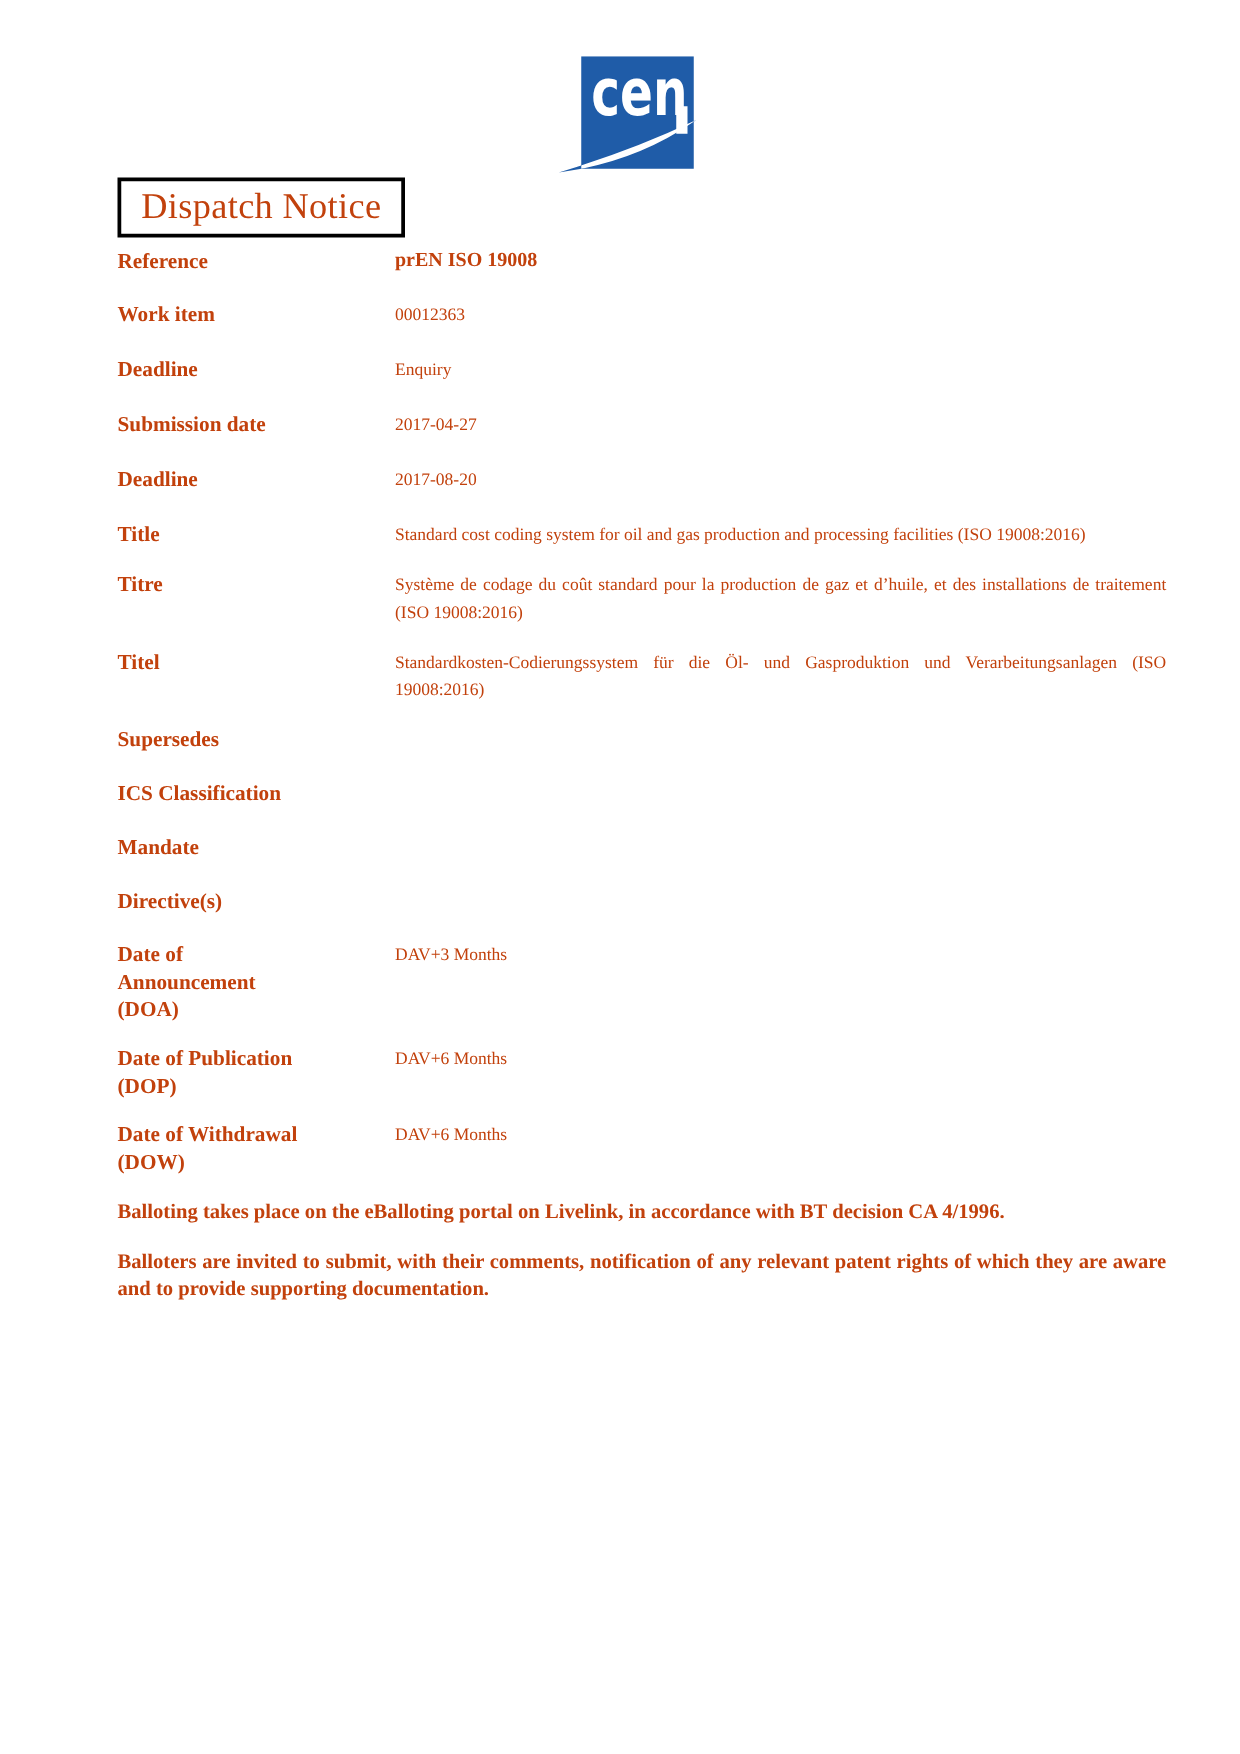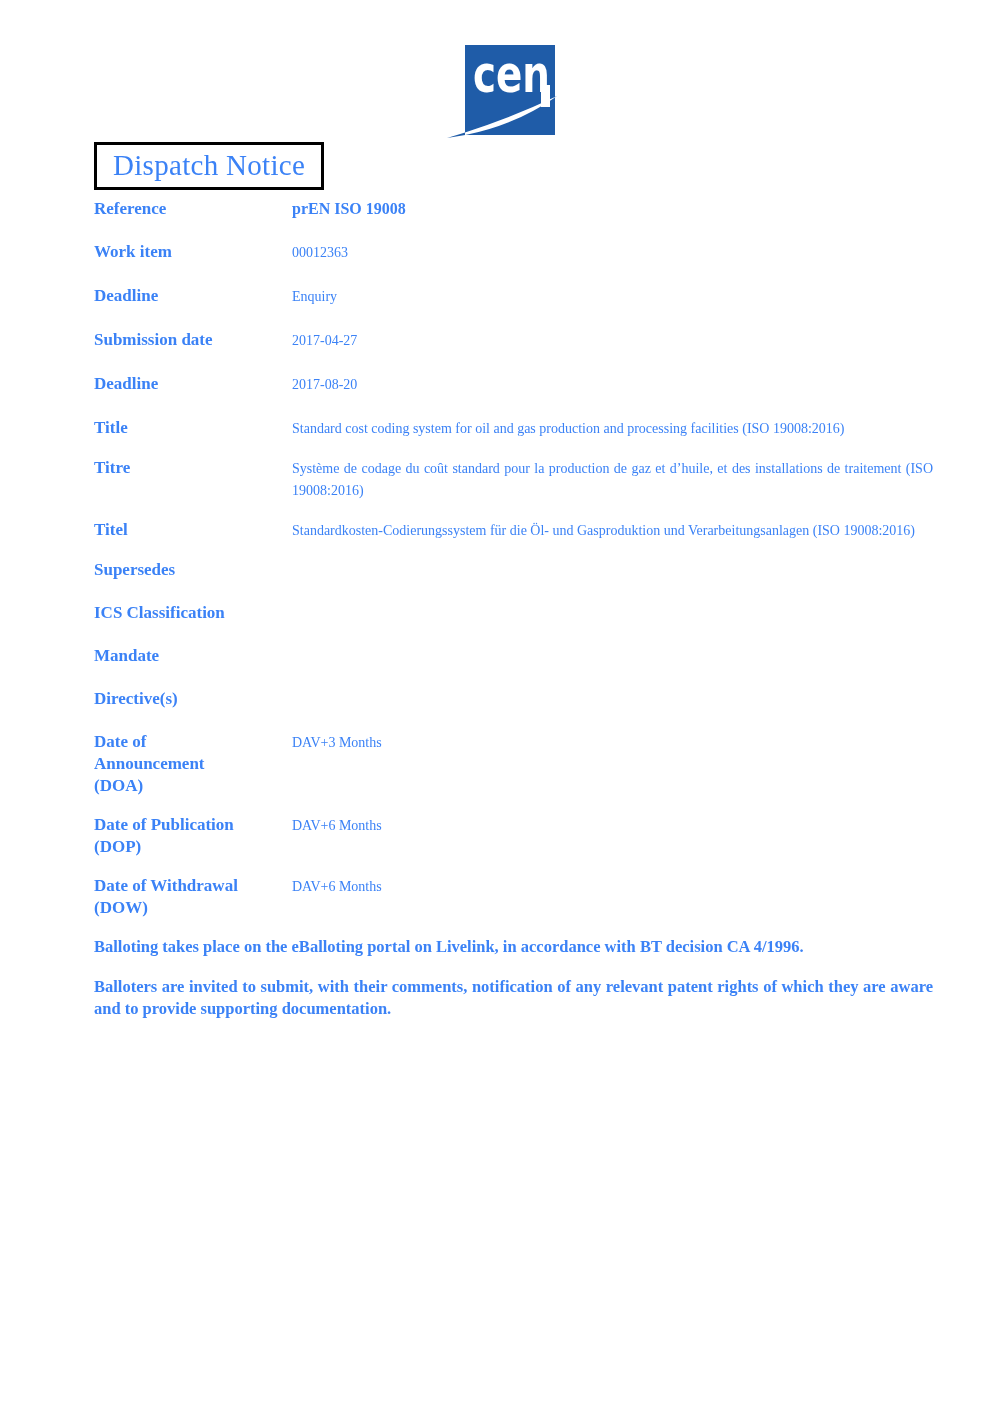"cen" .page { color: #3b82f6 -> #c2410c }
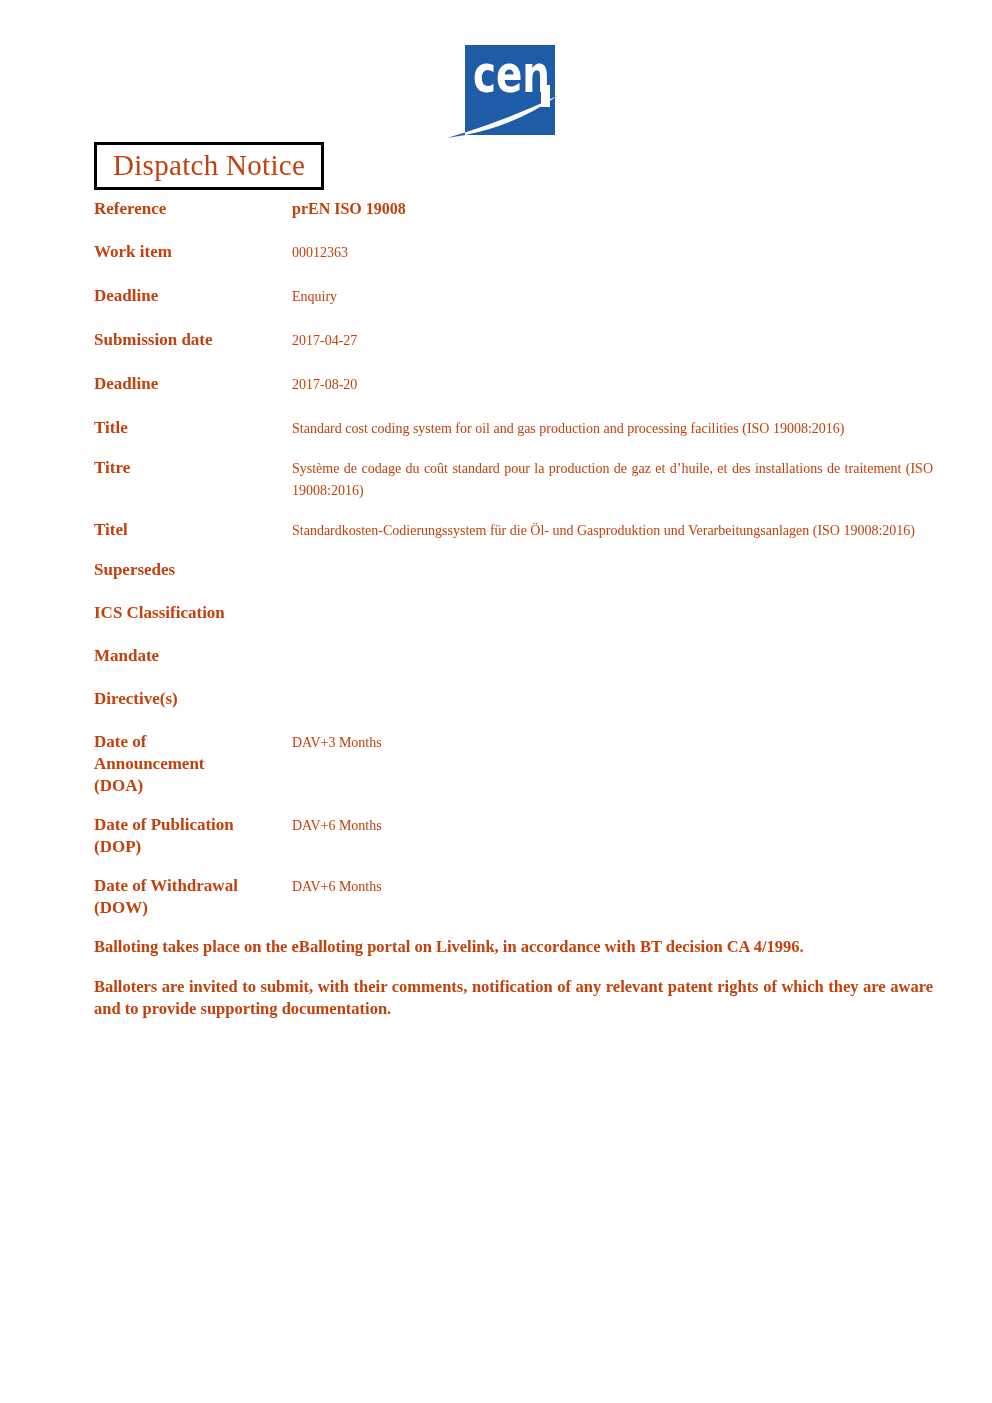"Reference" .row { gap: none -> 24px }
